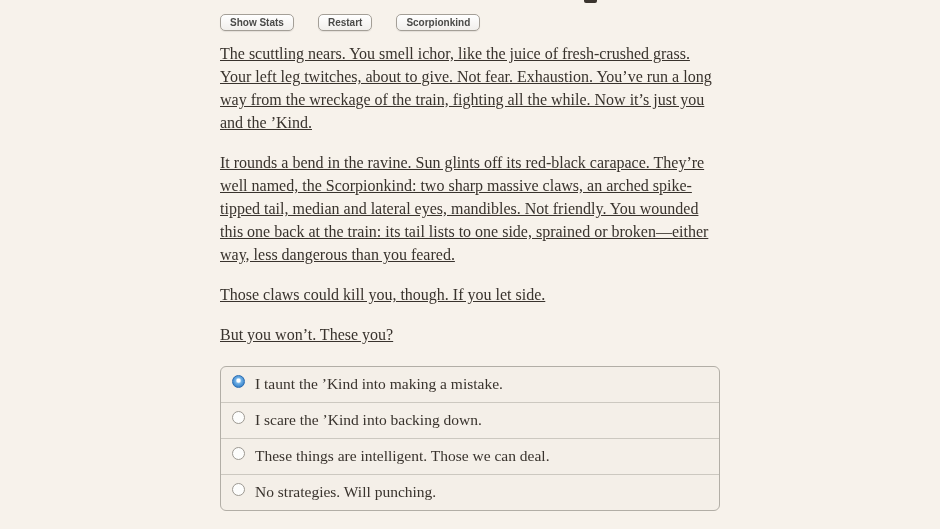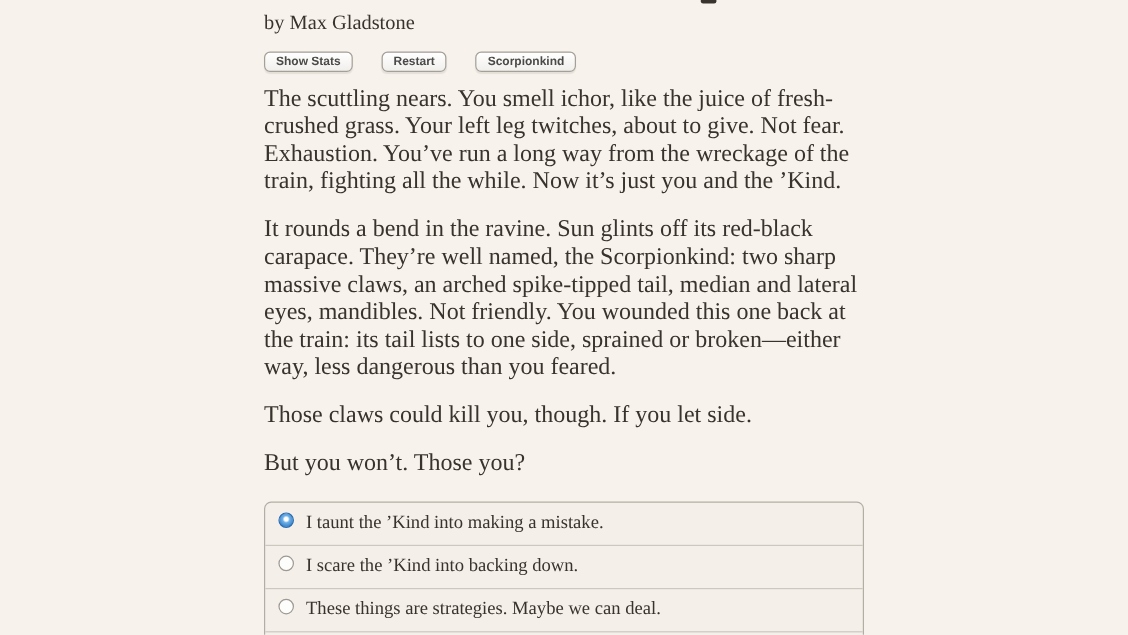"by Max Gladstone" div.byline { html: <div>by Max Gladstone</div> -> none }
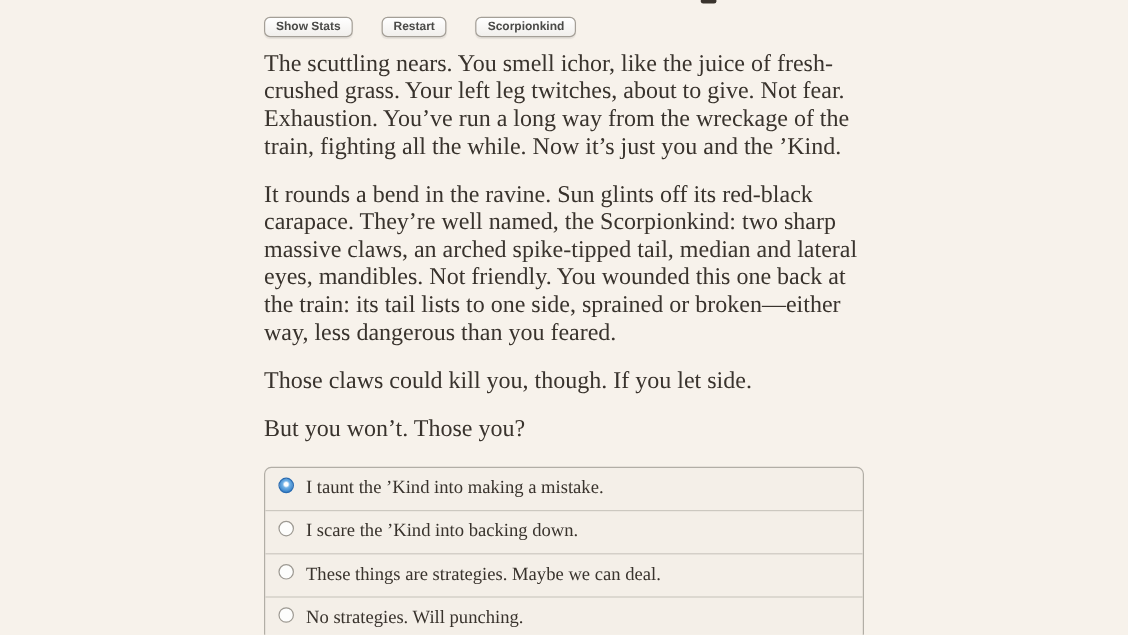"The scuttling nears. You smell" .story p { font-size: 20px -> 16px; text-decoration: none -> underline }
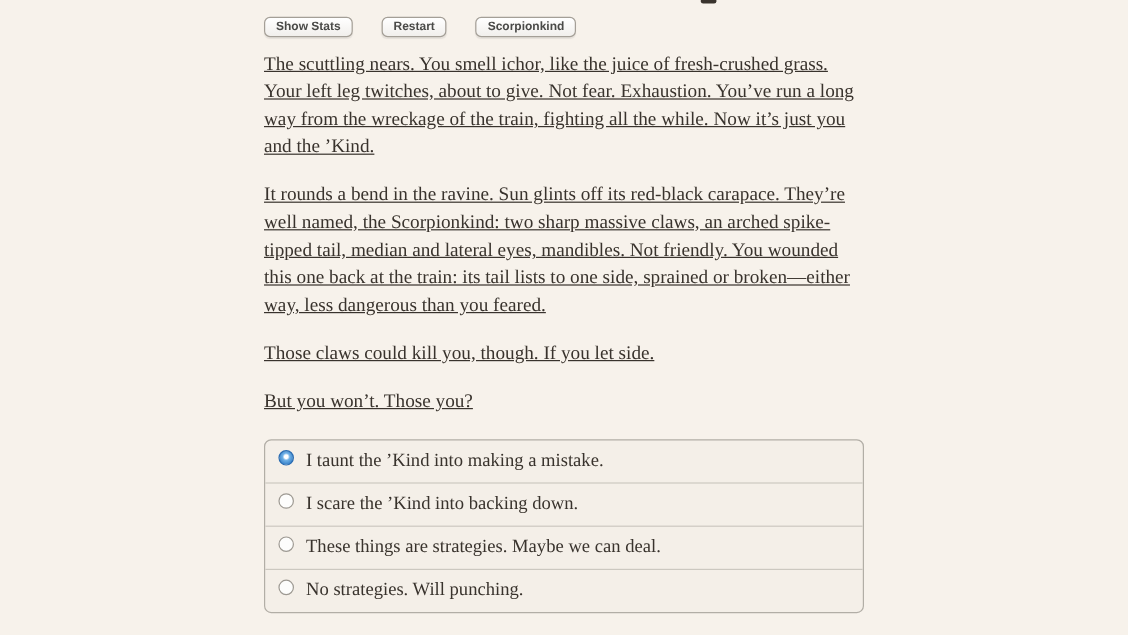"But you won’t. Those you?" p { text: Those -> These }
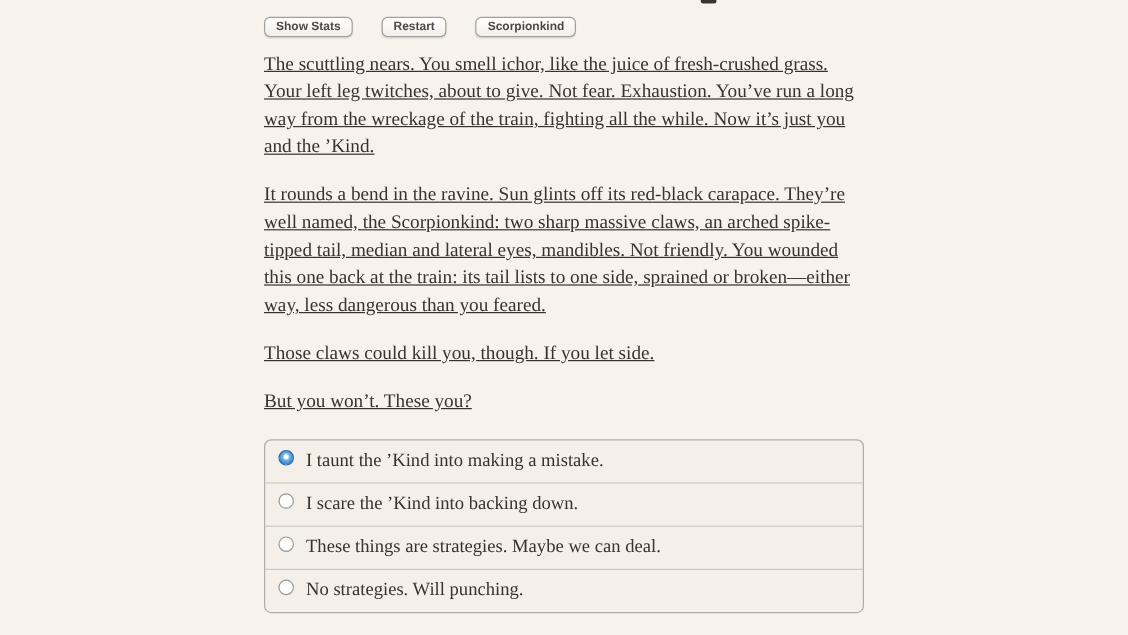"These things are strategies. Maybe" span.choice-label { text: strategies. Maybe -> intelligent. Those }
